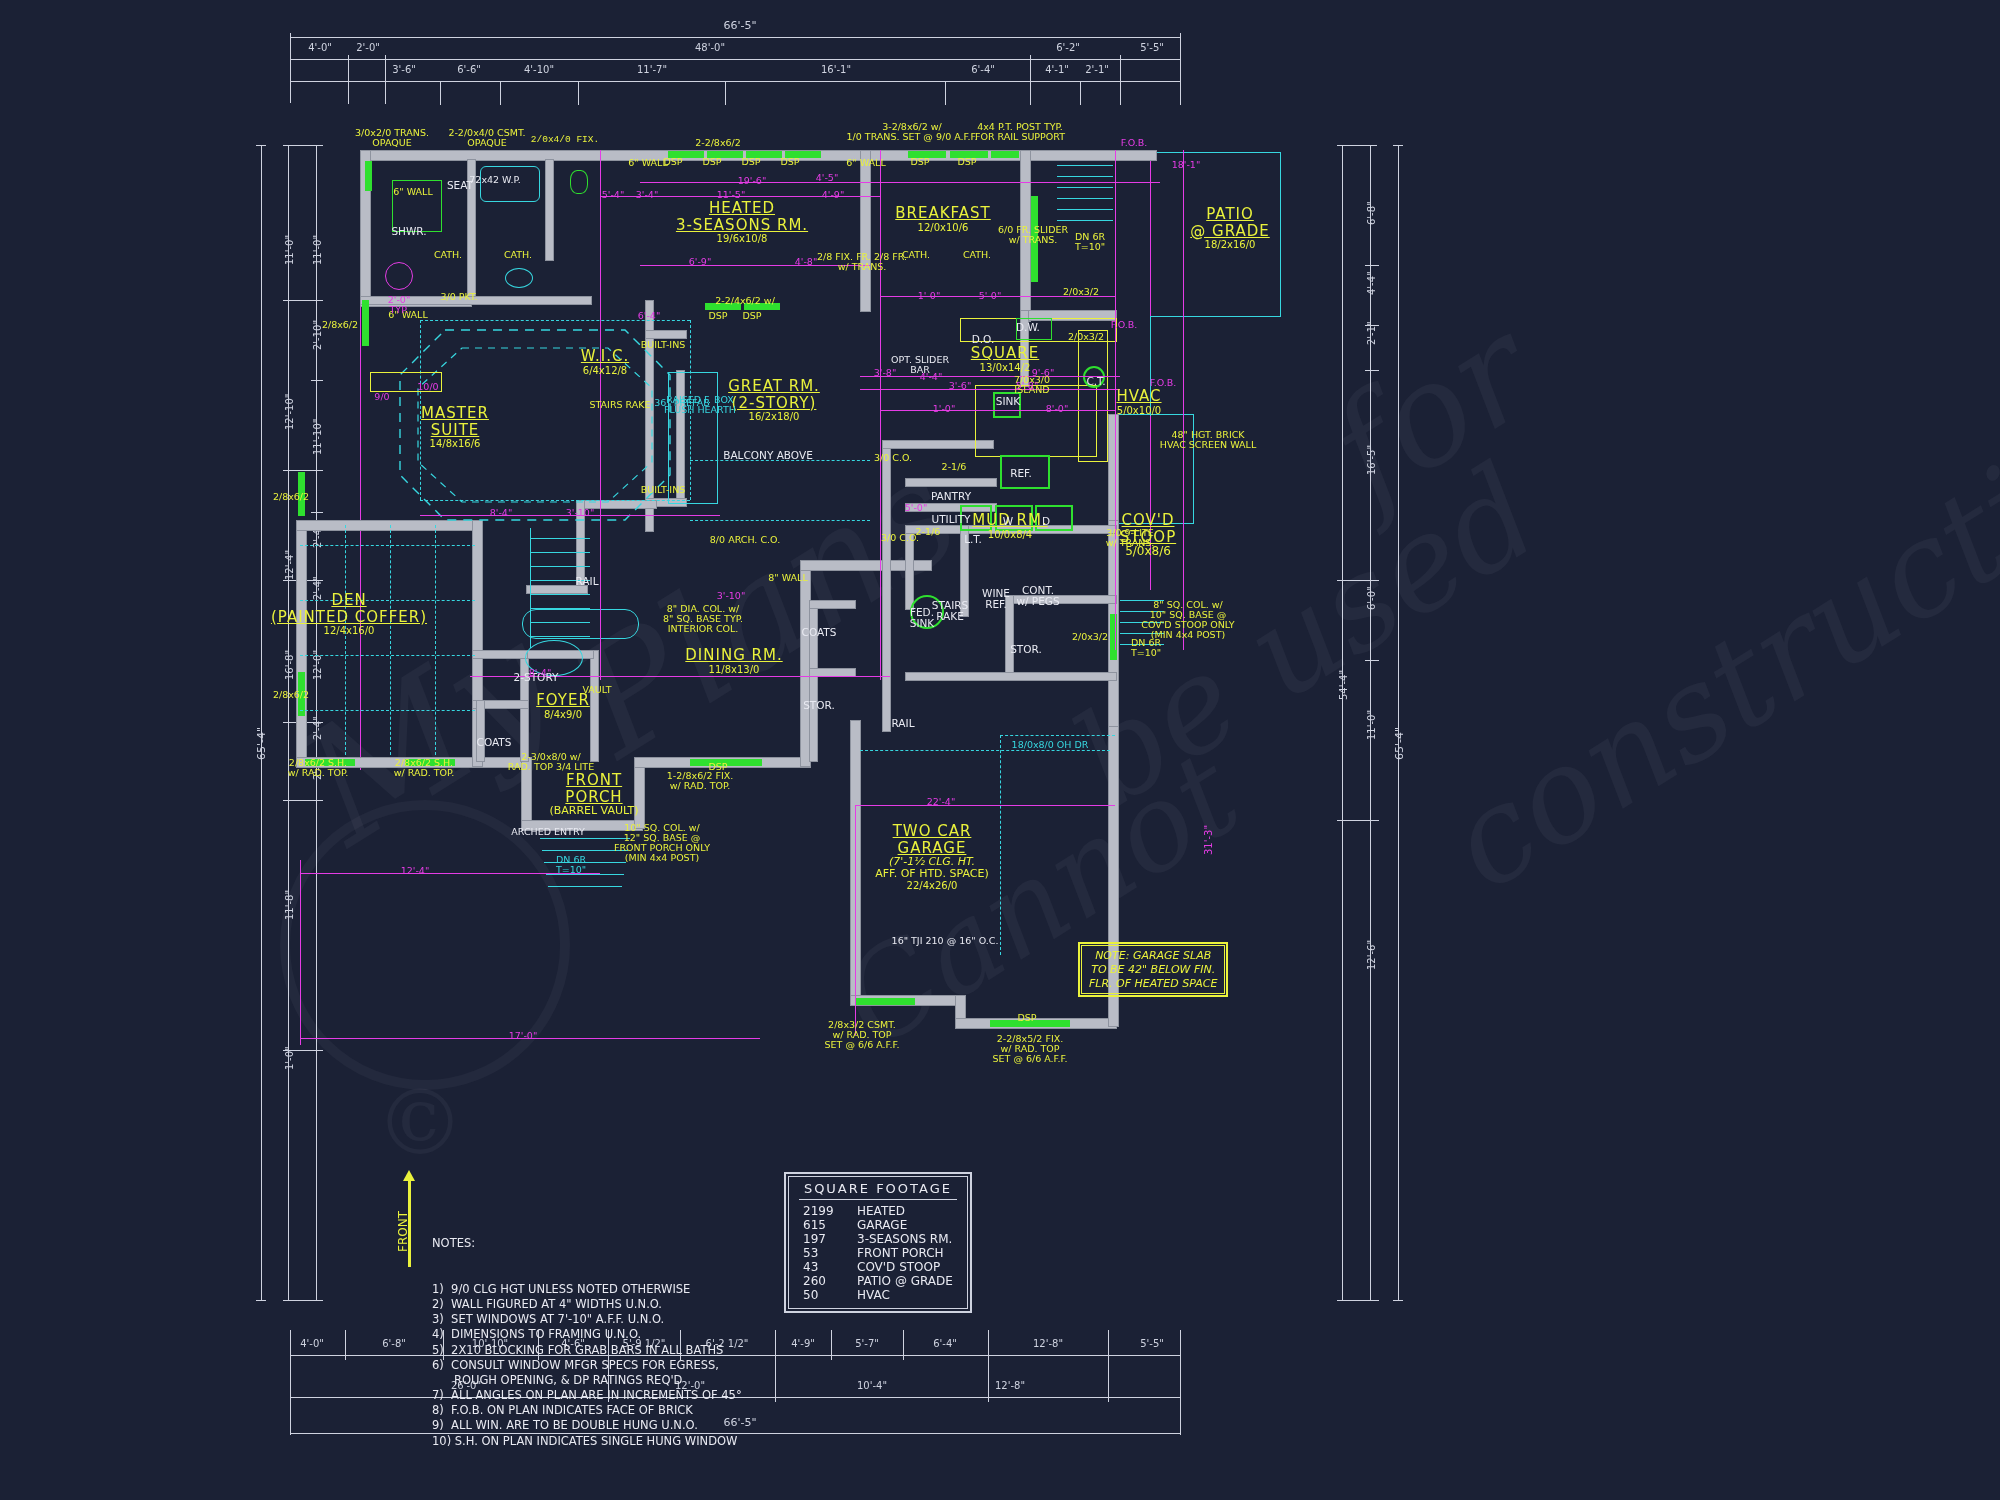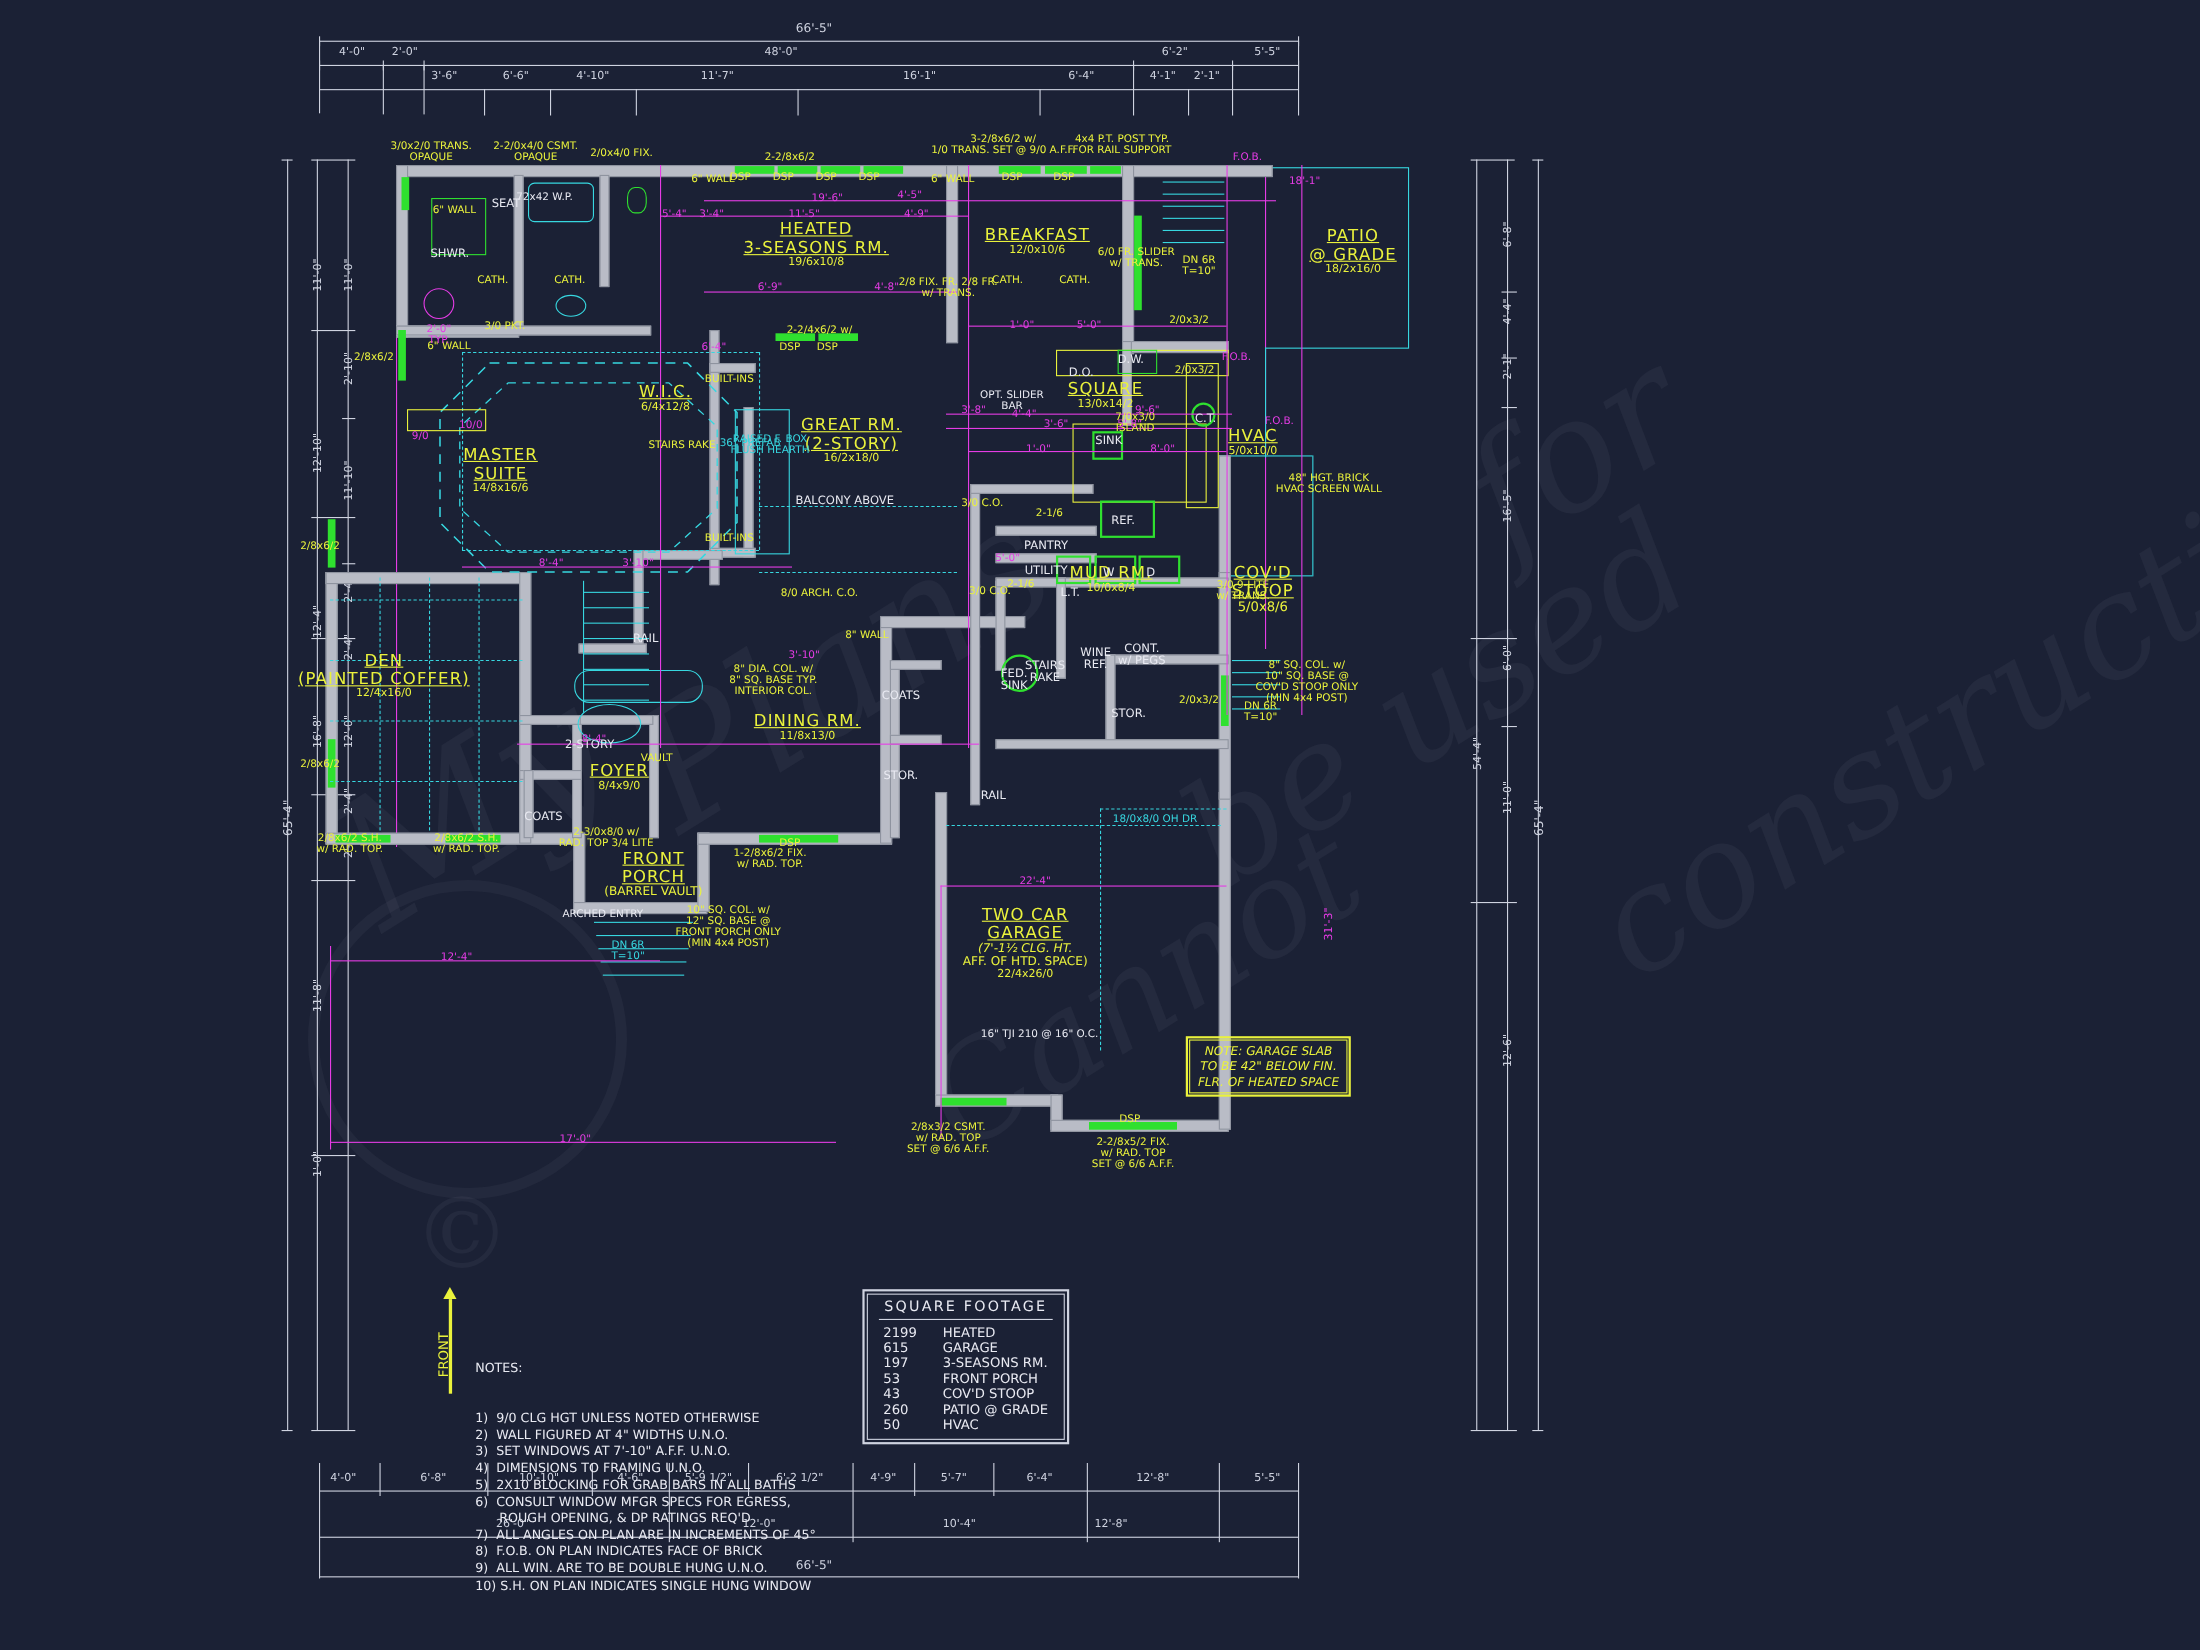"2/0x4/0 FIX." span { font-family: none -> Liberation Mono, monospace }
